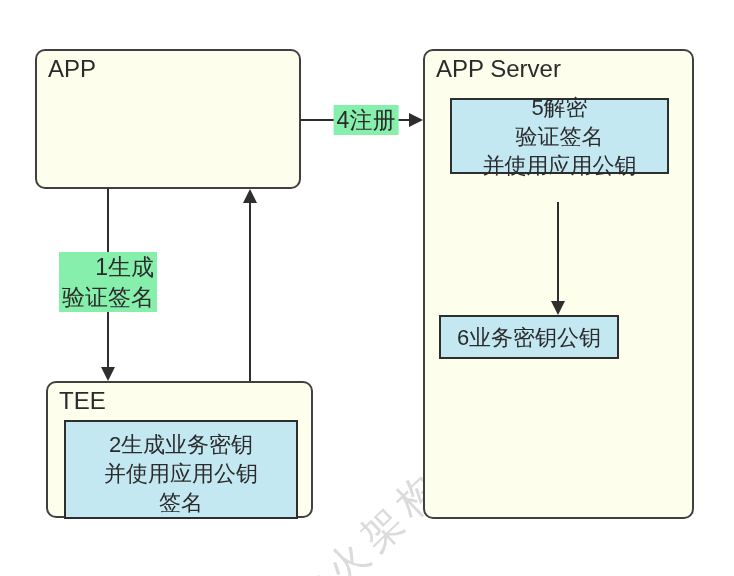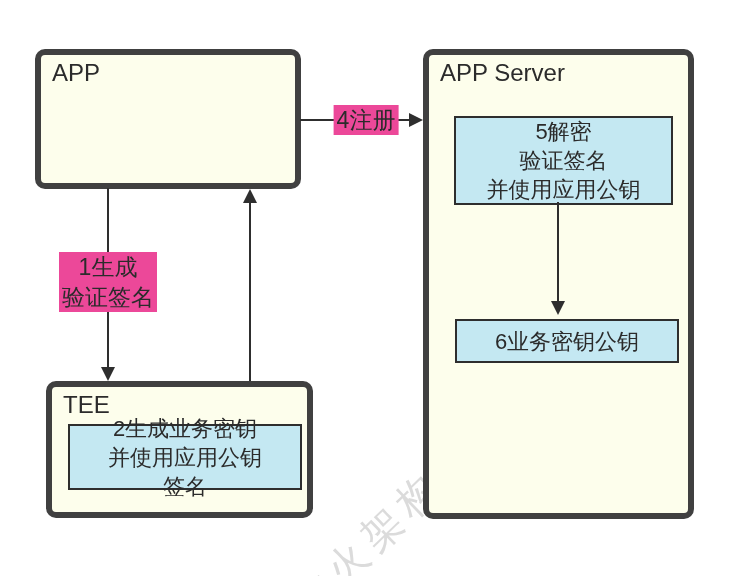"APP" .node { border: 6px solid #404040 -> 2px solid #404040 }
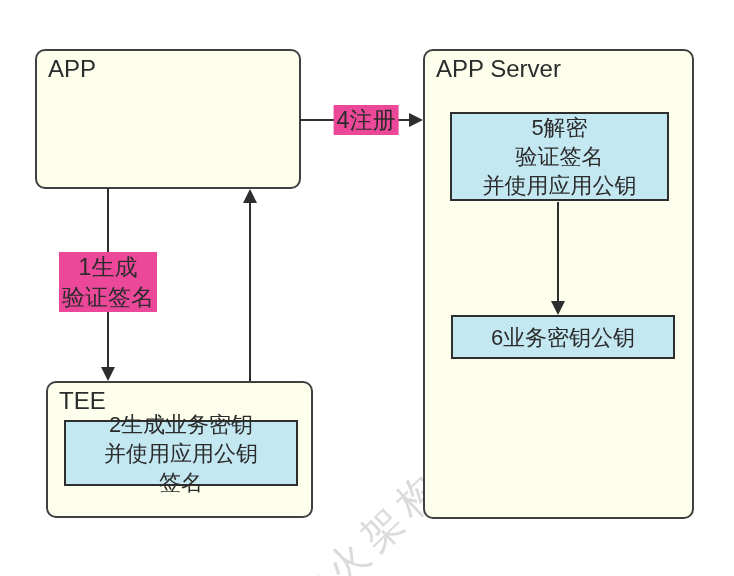"4注册" .edge-label { background: #ec4899 -> #86efac; text-align: center -> right }
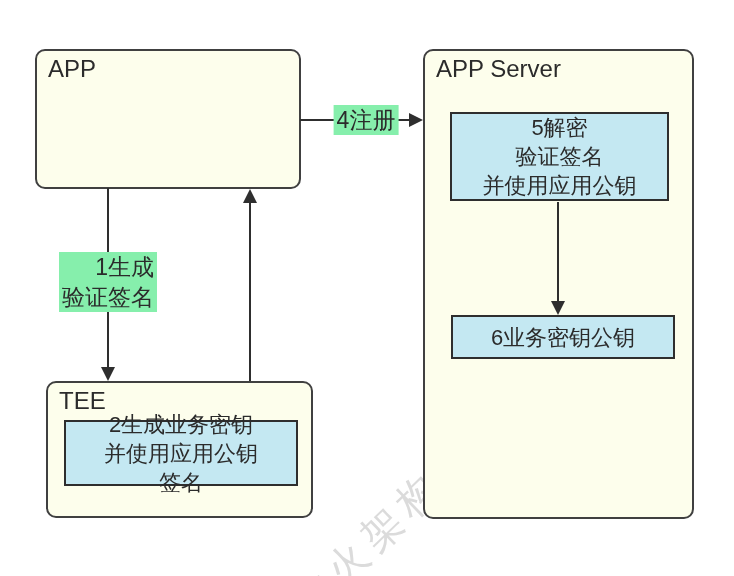"5解密" div.inner-box { height: 89px -> 76px; top: 61px -> 47px }
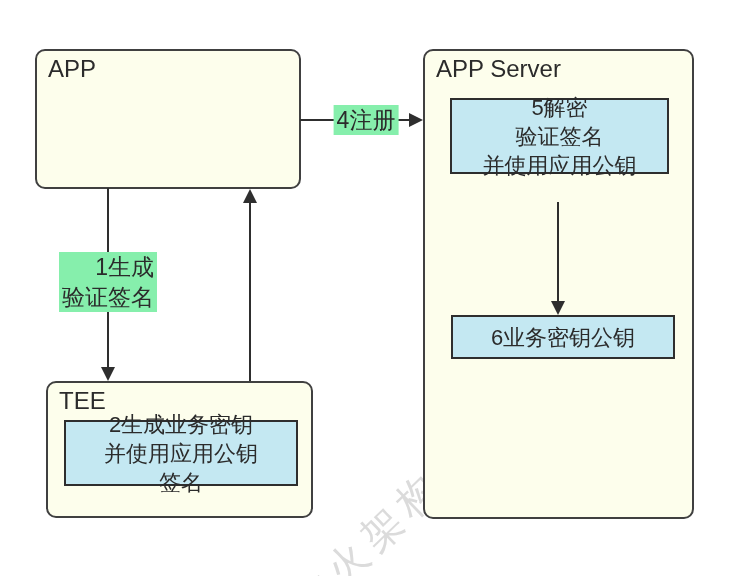"6业务密钥公钥" div.inner-box { left: 26px -> 14px; width: 224px -> 180px }
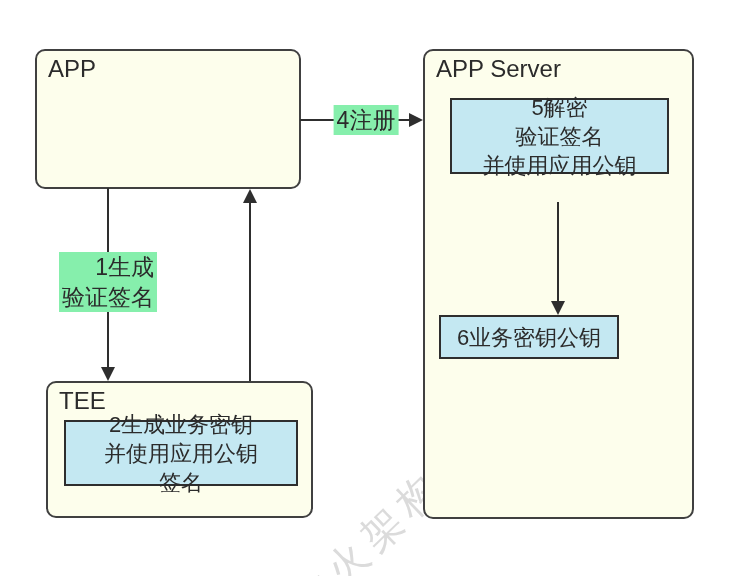"2生成业务密钥" div.inner-box { height: 66px -> 99px; justify-content: none -> flex-end }
